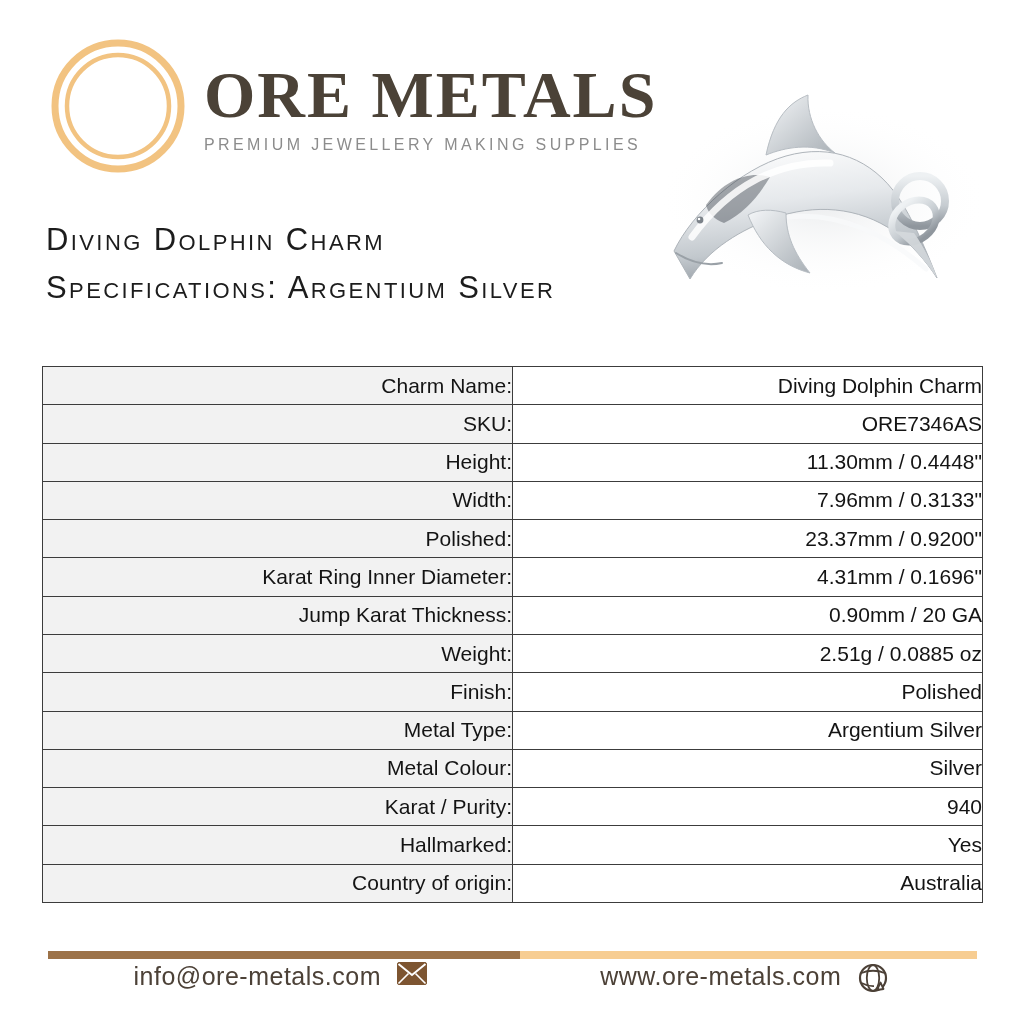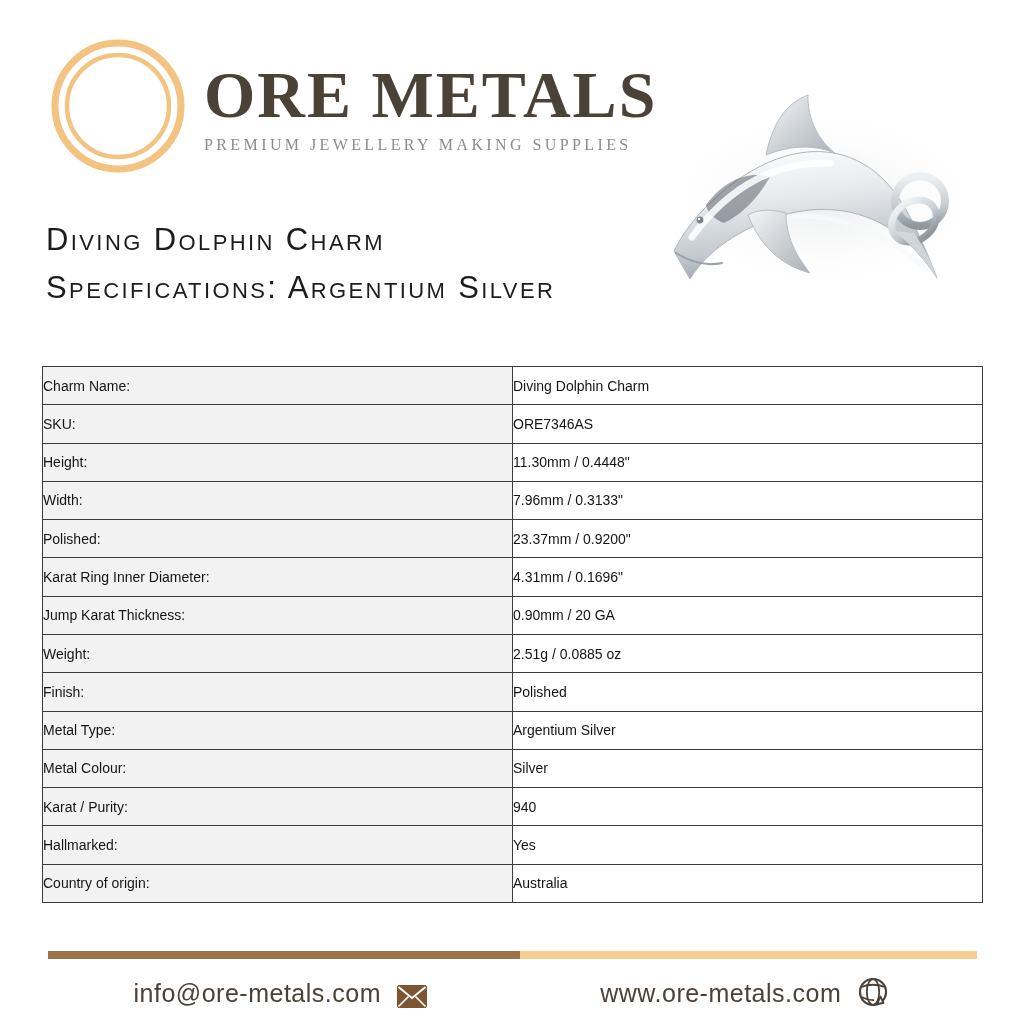"PREMIUM JEWELLERY MAKING SUPPLIES" .brand-tagline { font-family: Liberation Serif, serif -> none }
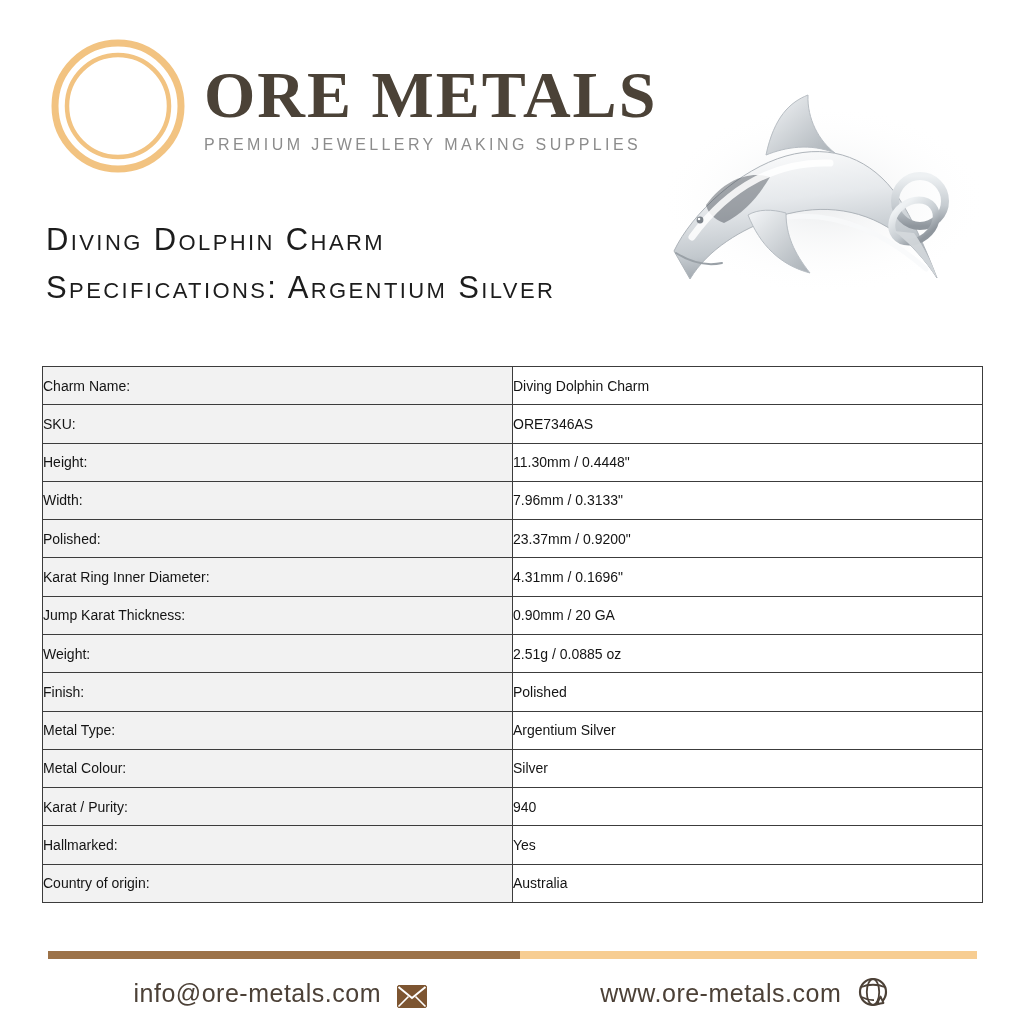"Charm Name:" .spec-table td { font-size: 14px -> 21px; text-align: left -> right }
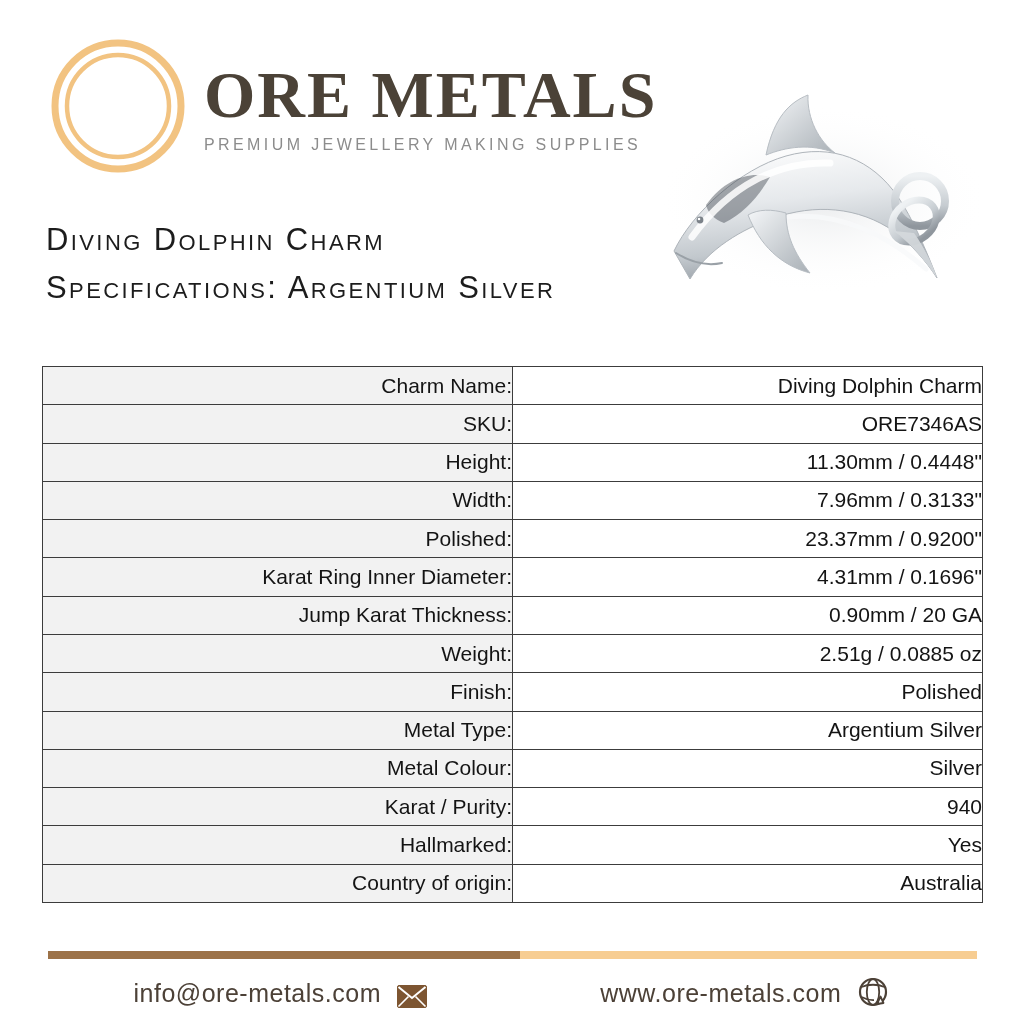"info@ore-metals.com" .footer-item { align-items: flex-end -> flex-start }
